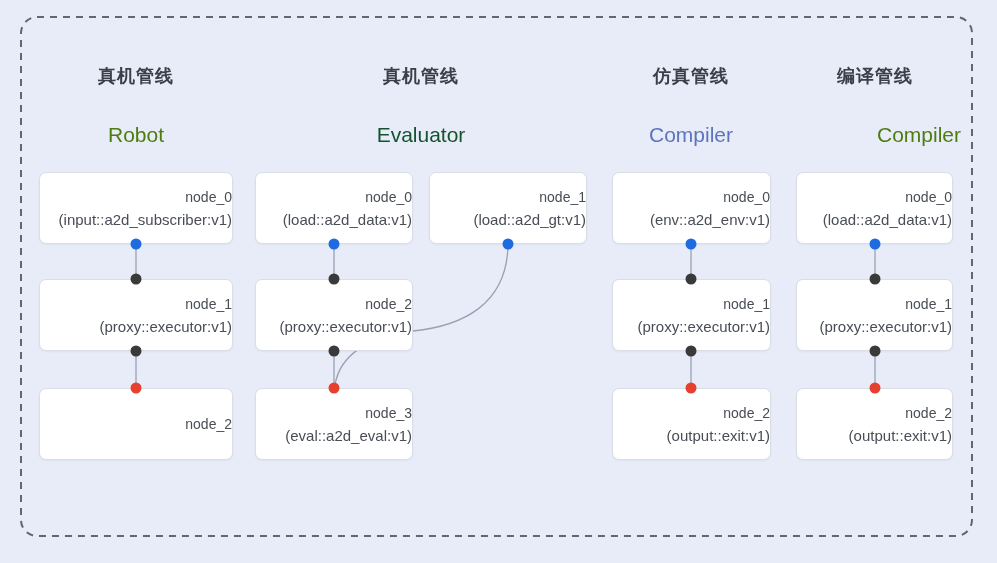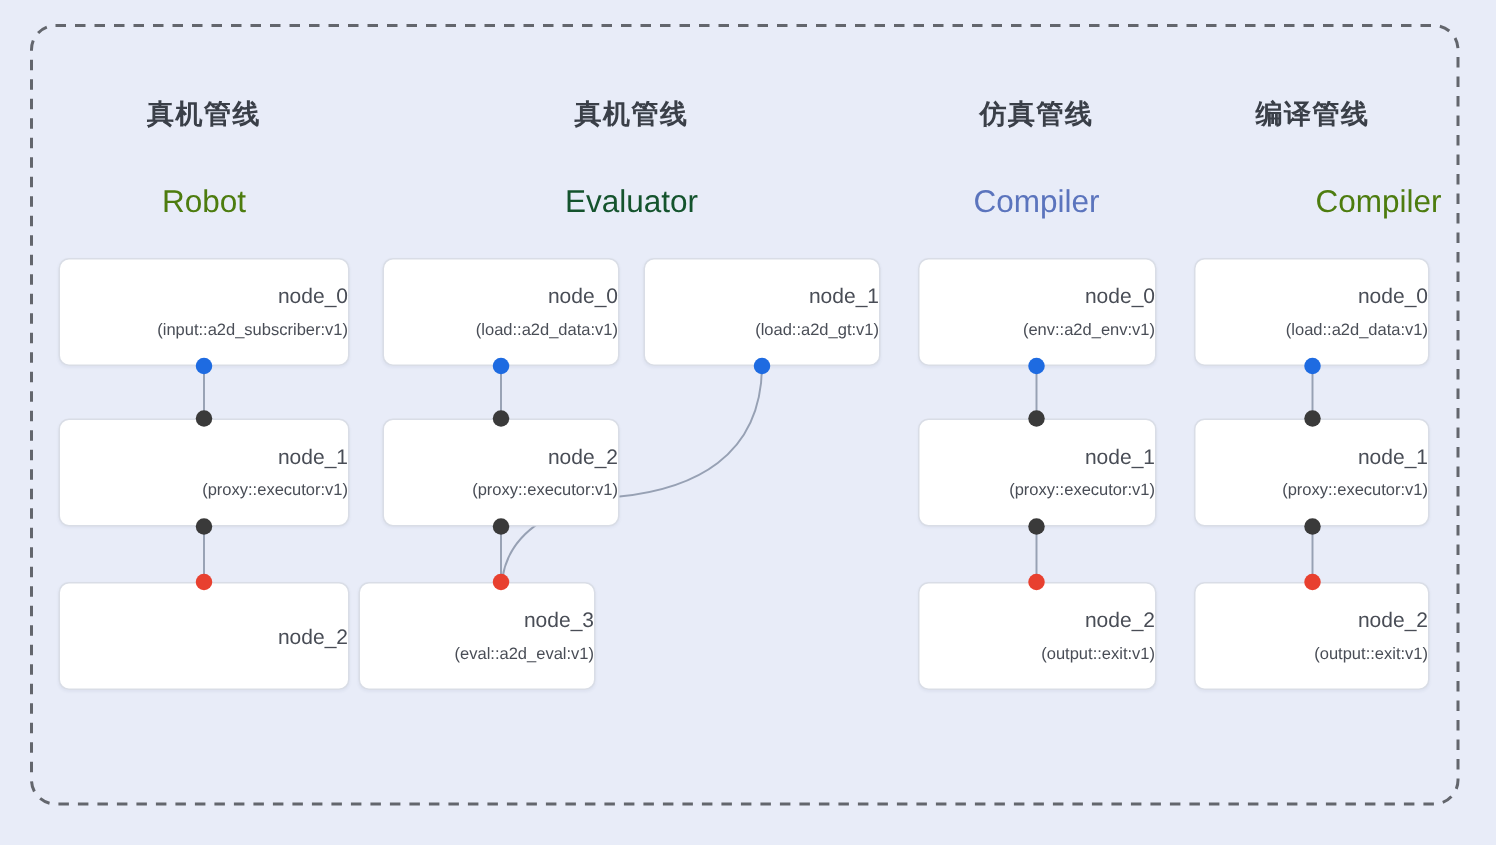"(input::a2d_subscriber:v1)" .node-type { font-size: 11px -> 15px }
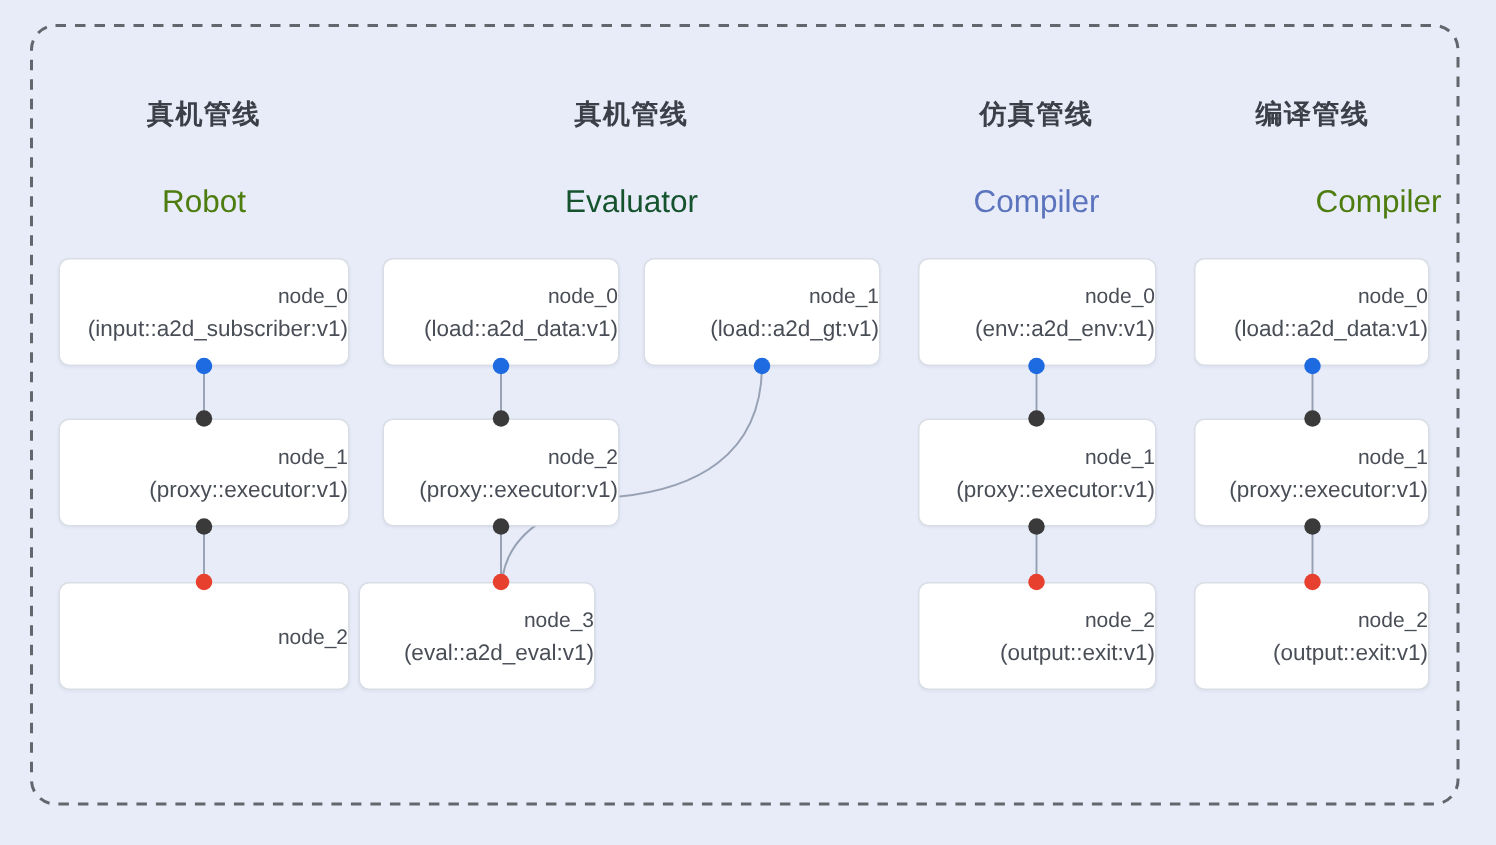"node_3" div.node-box { left: 239px -> 255px }
